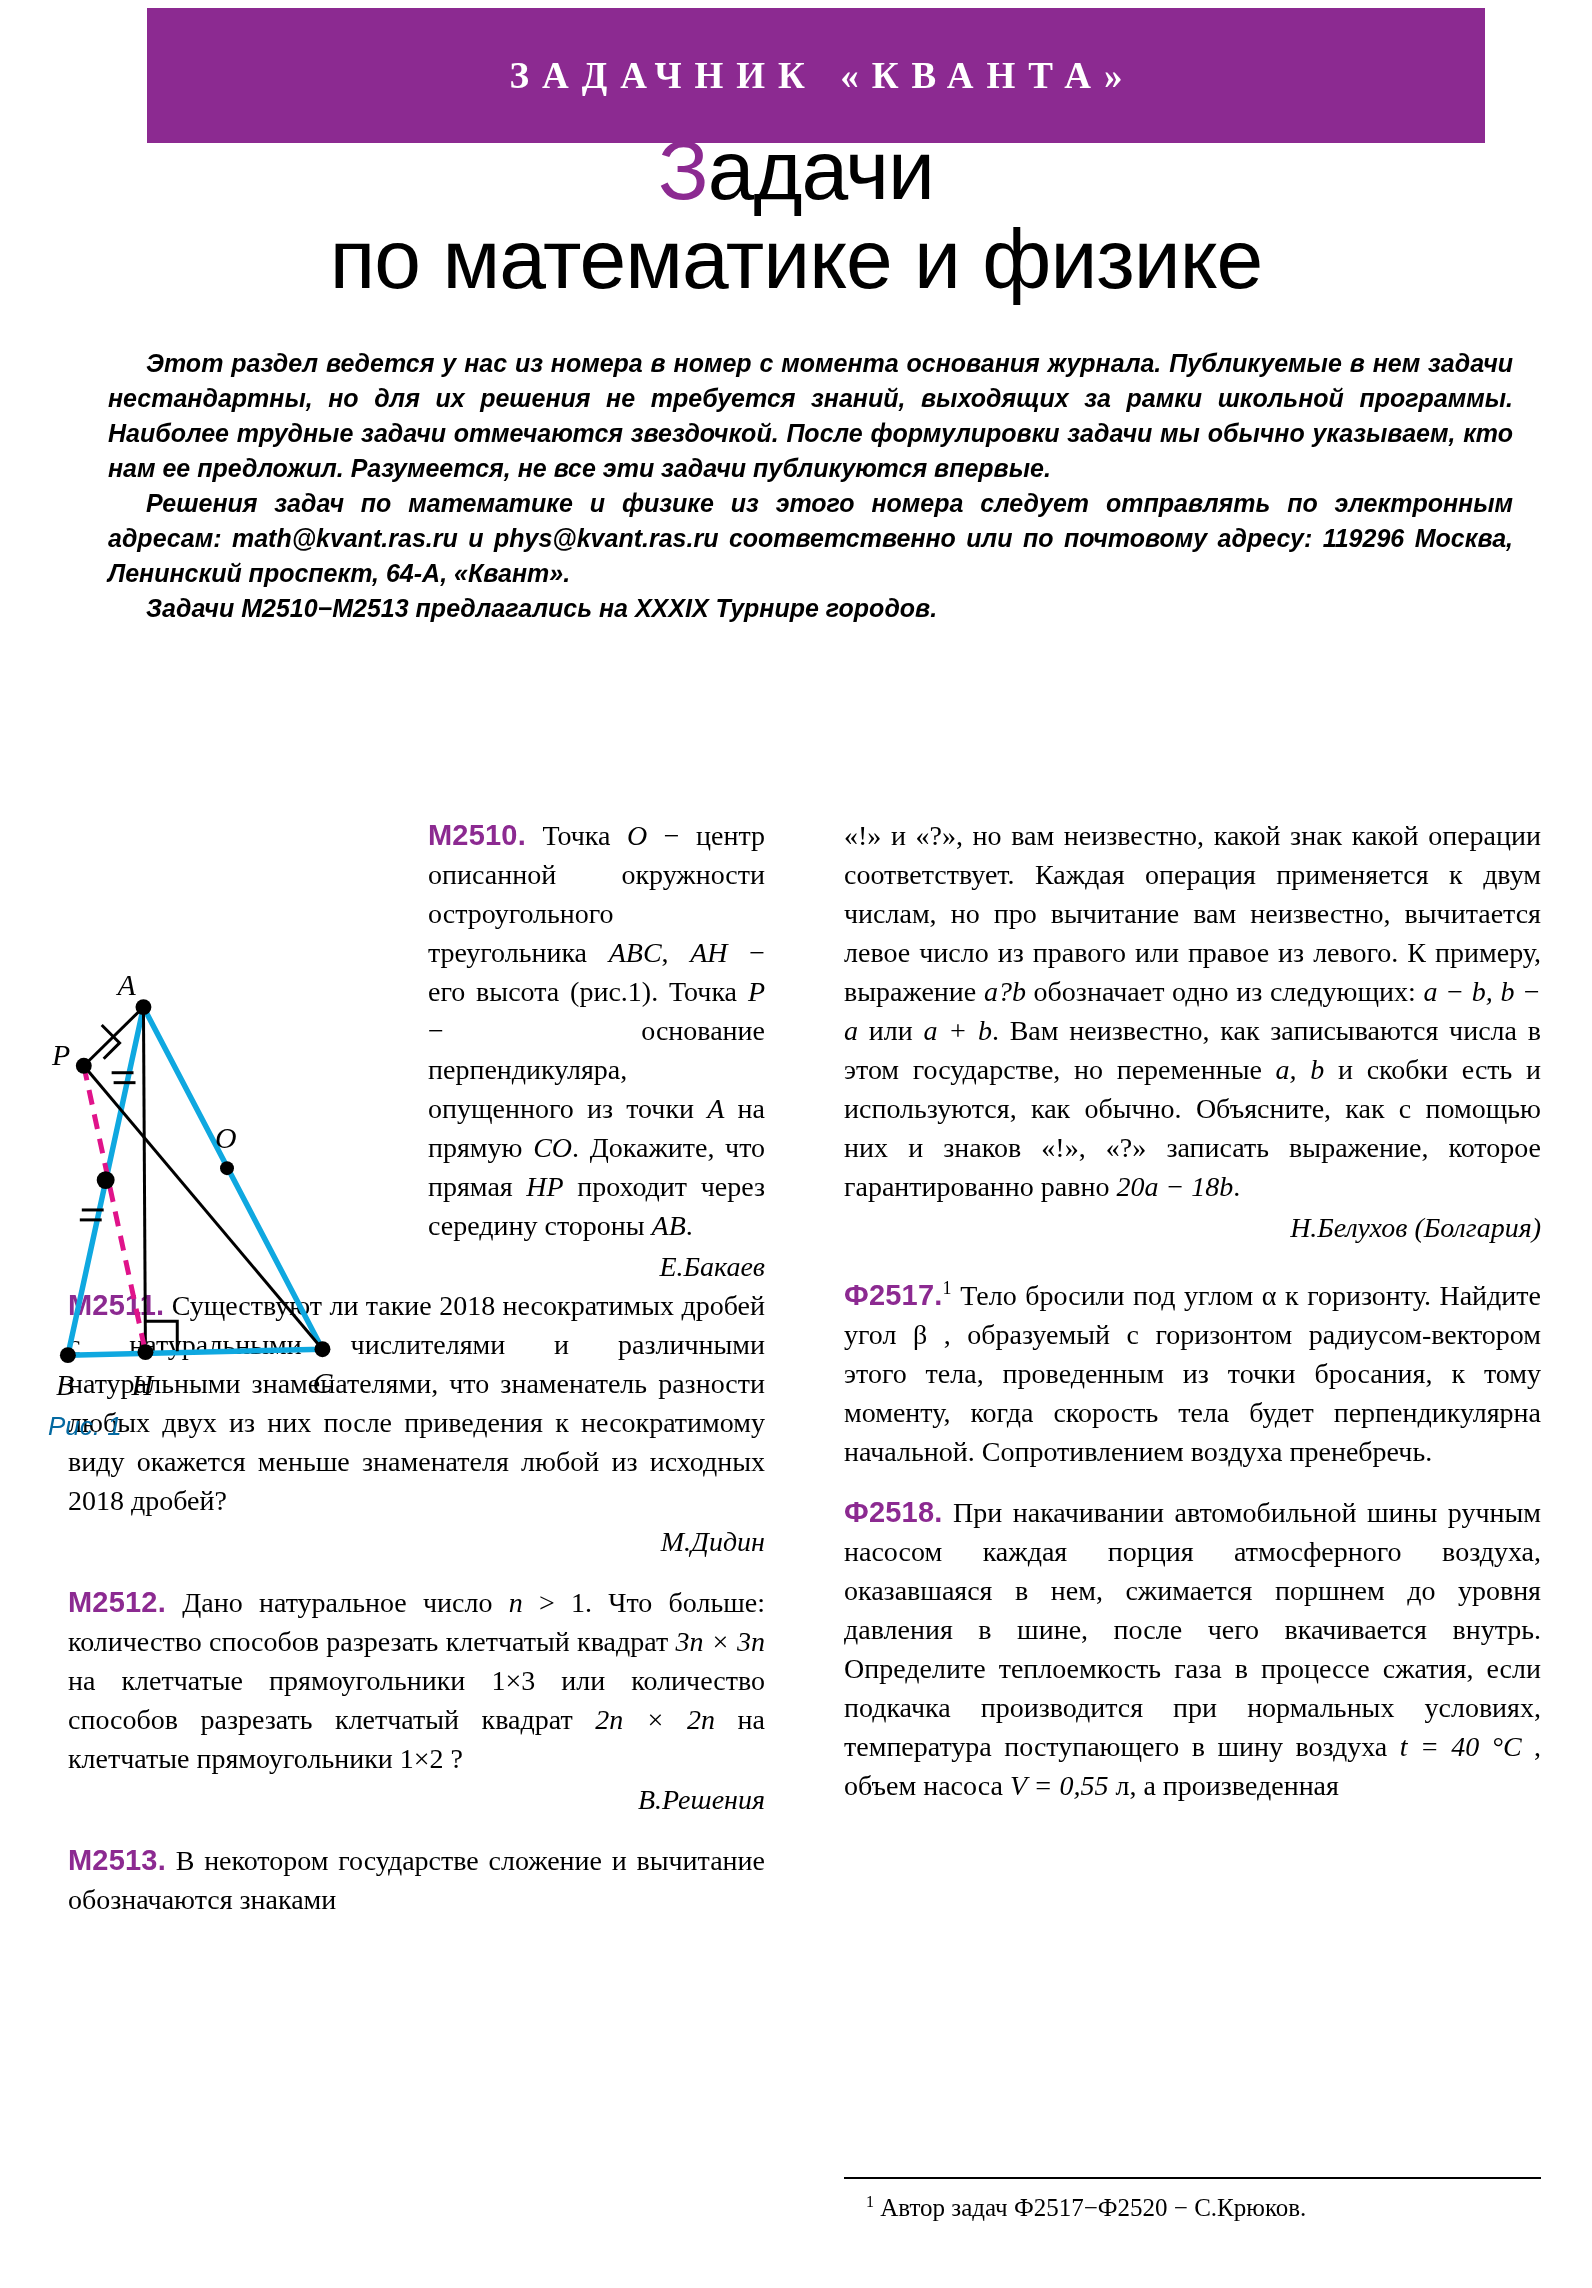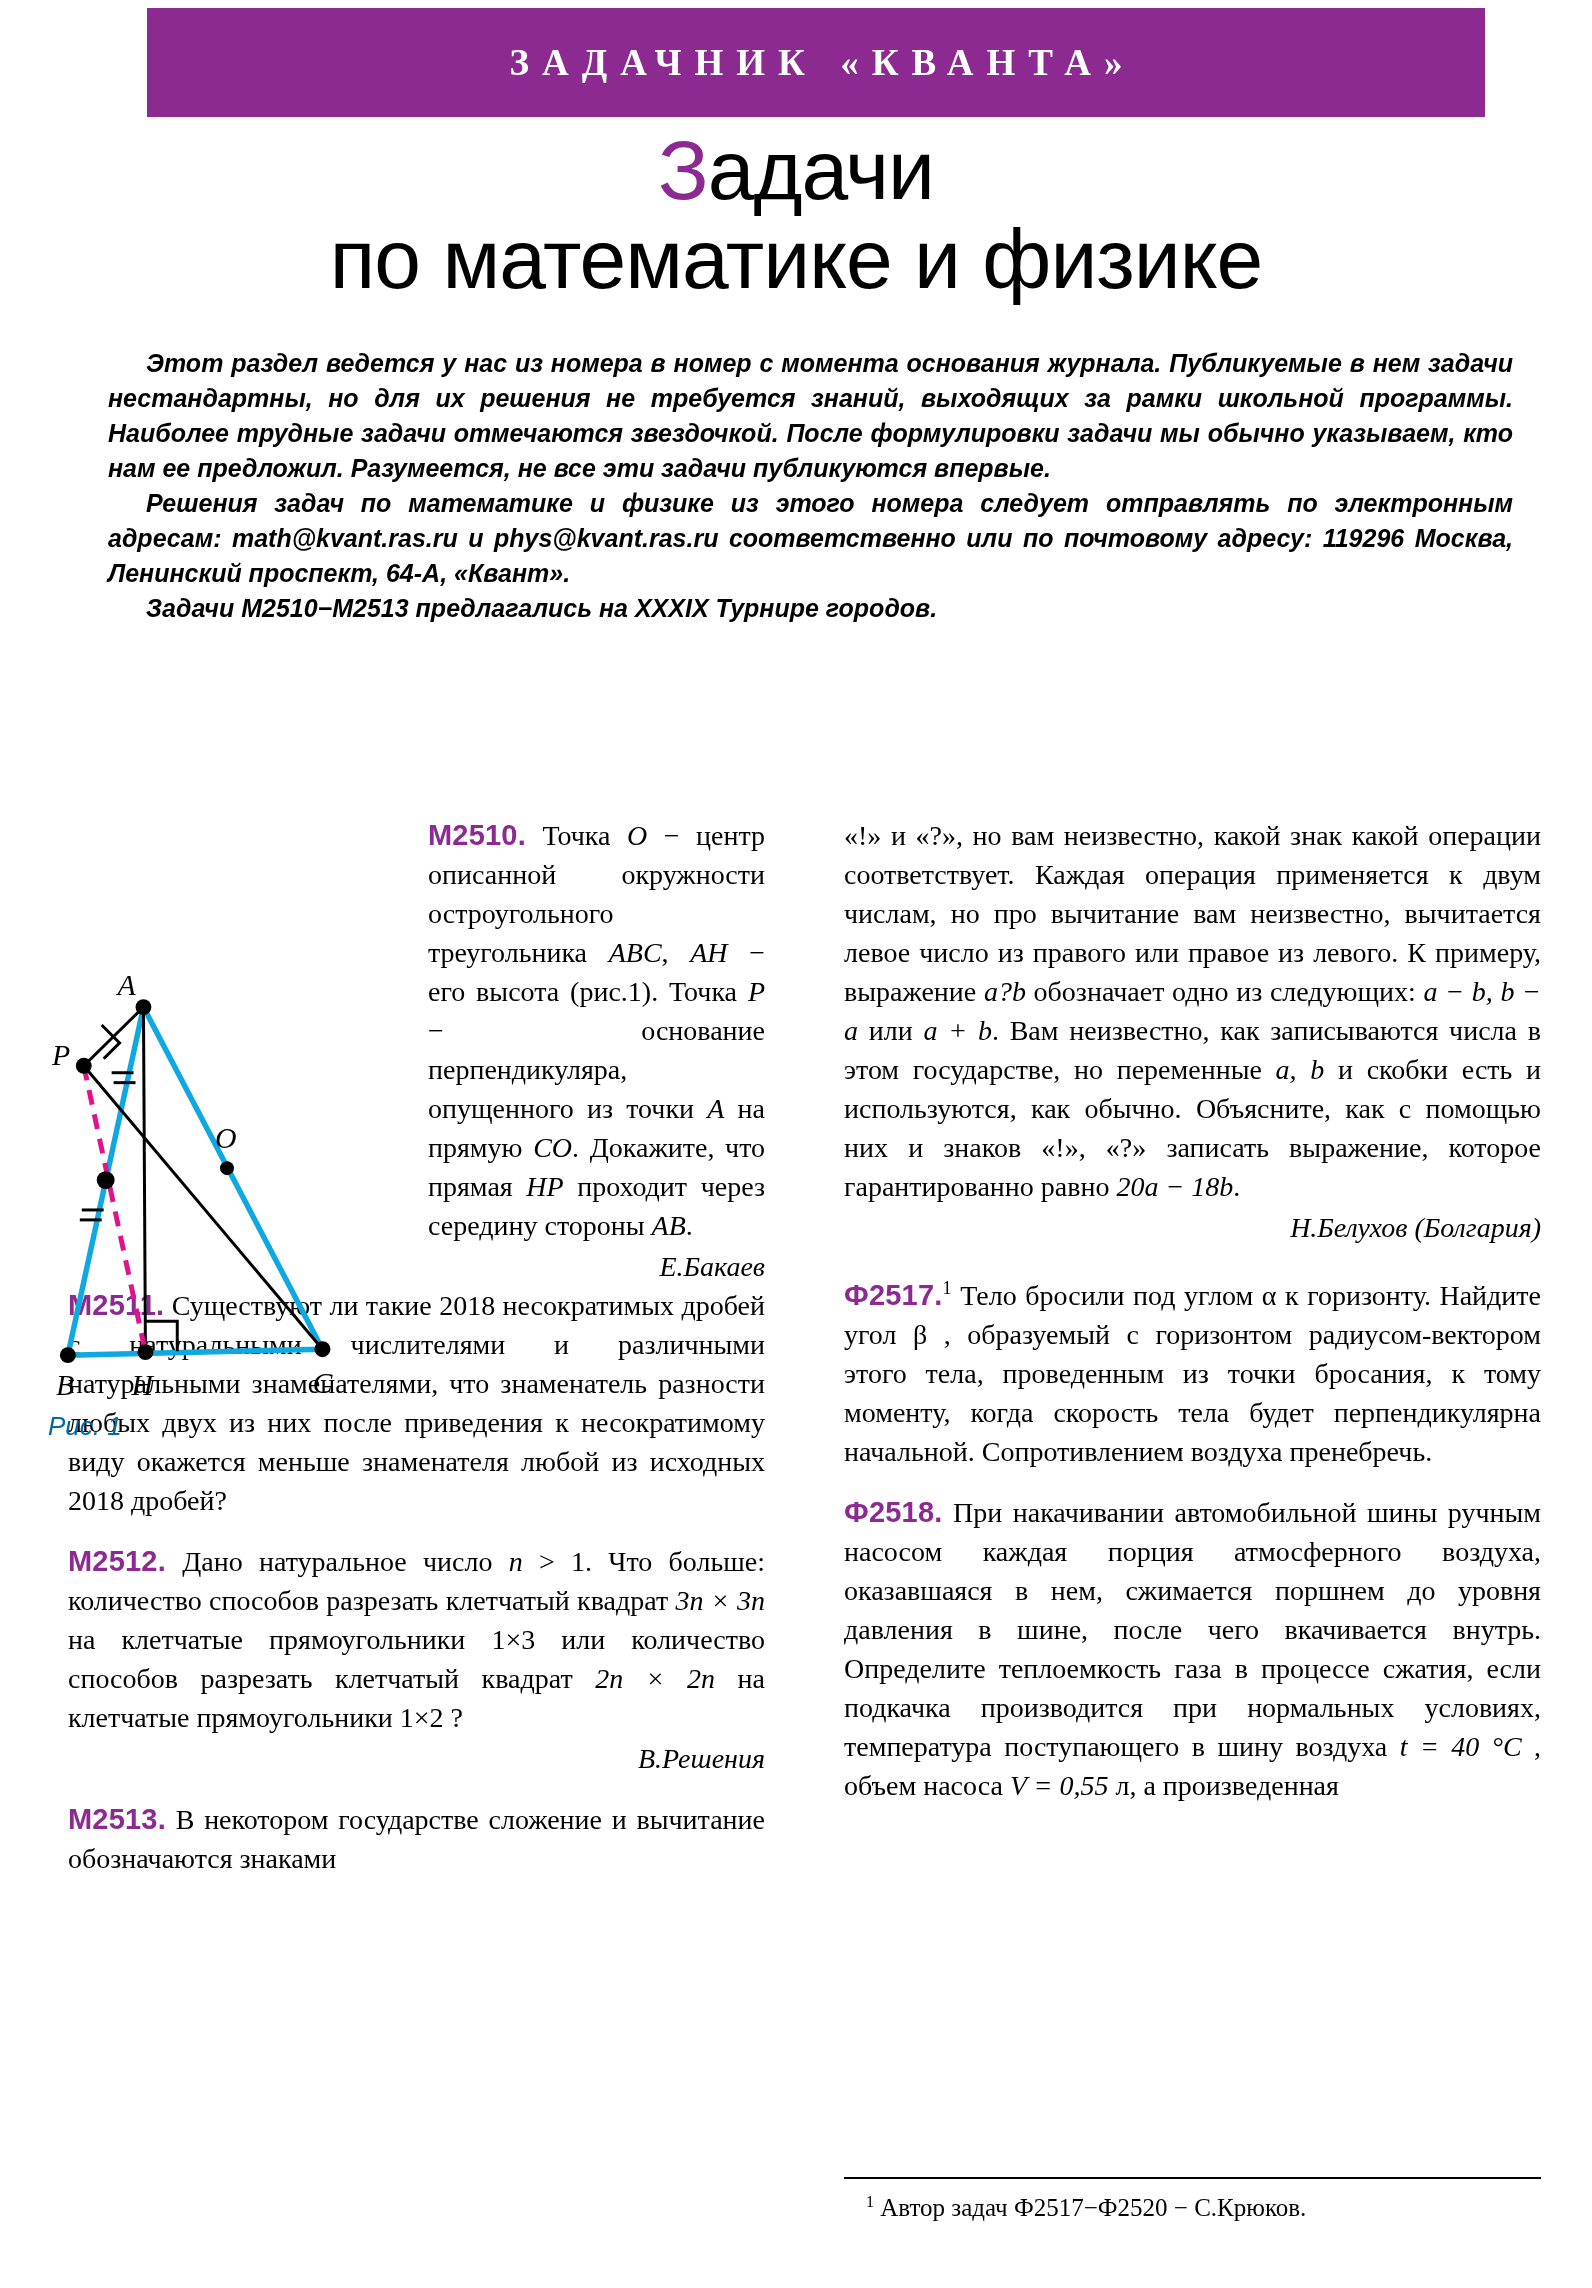"ЗАДАЧНИК «КВАНТА»" .banner { height: 109px -> 135px }
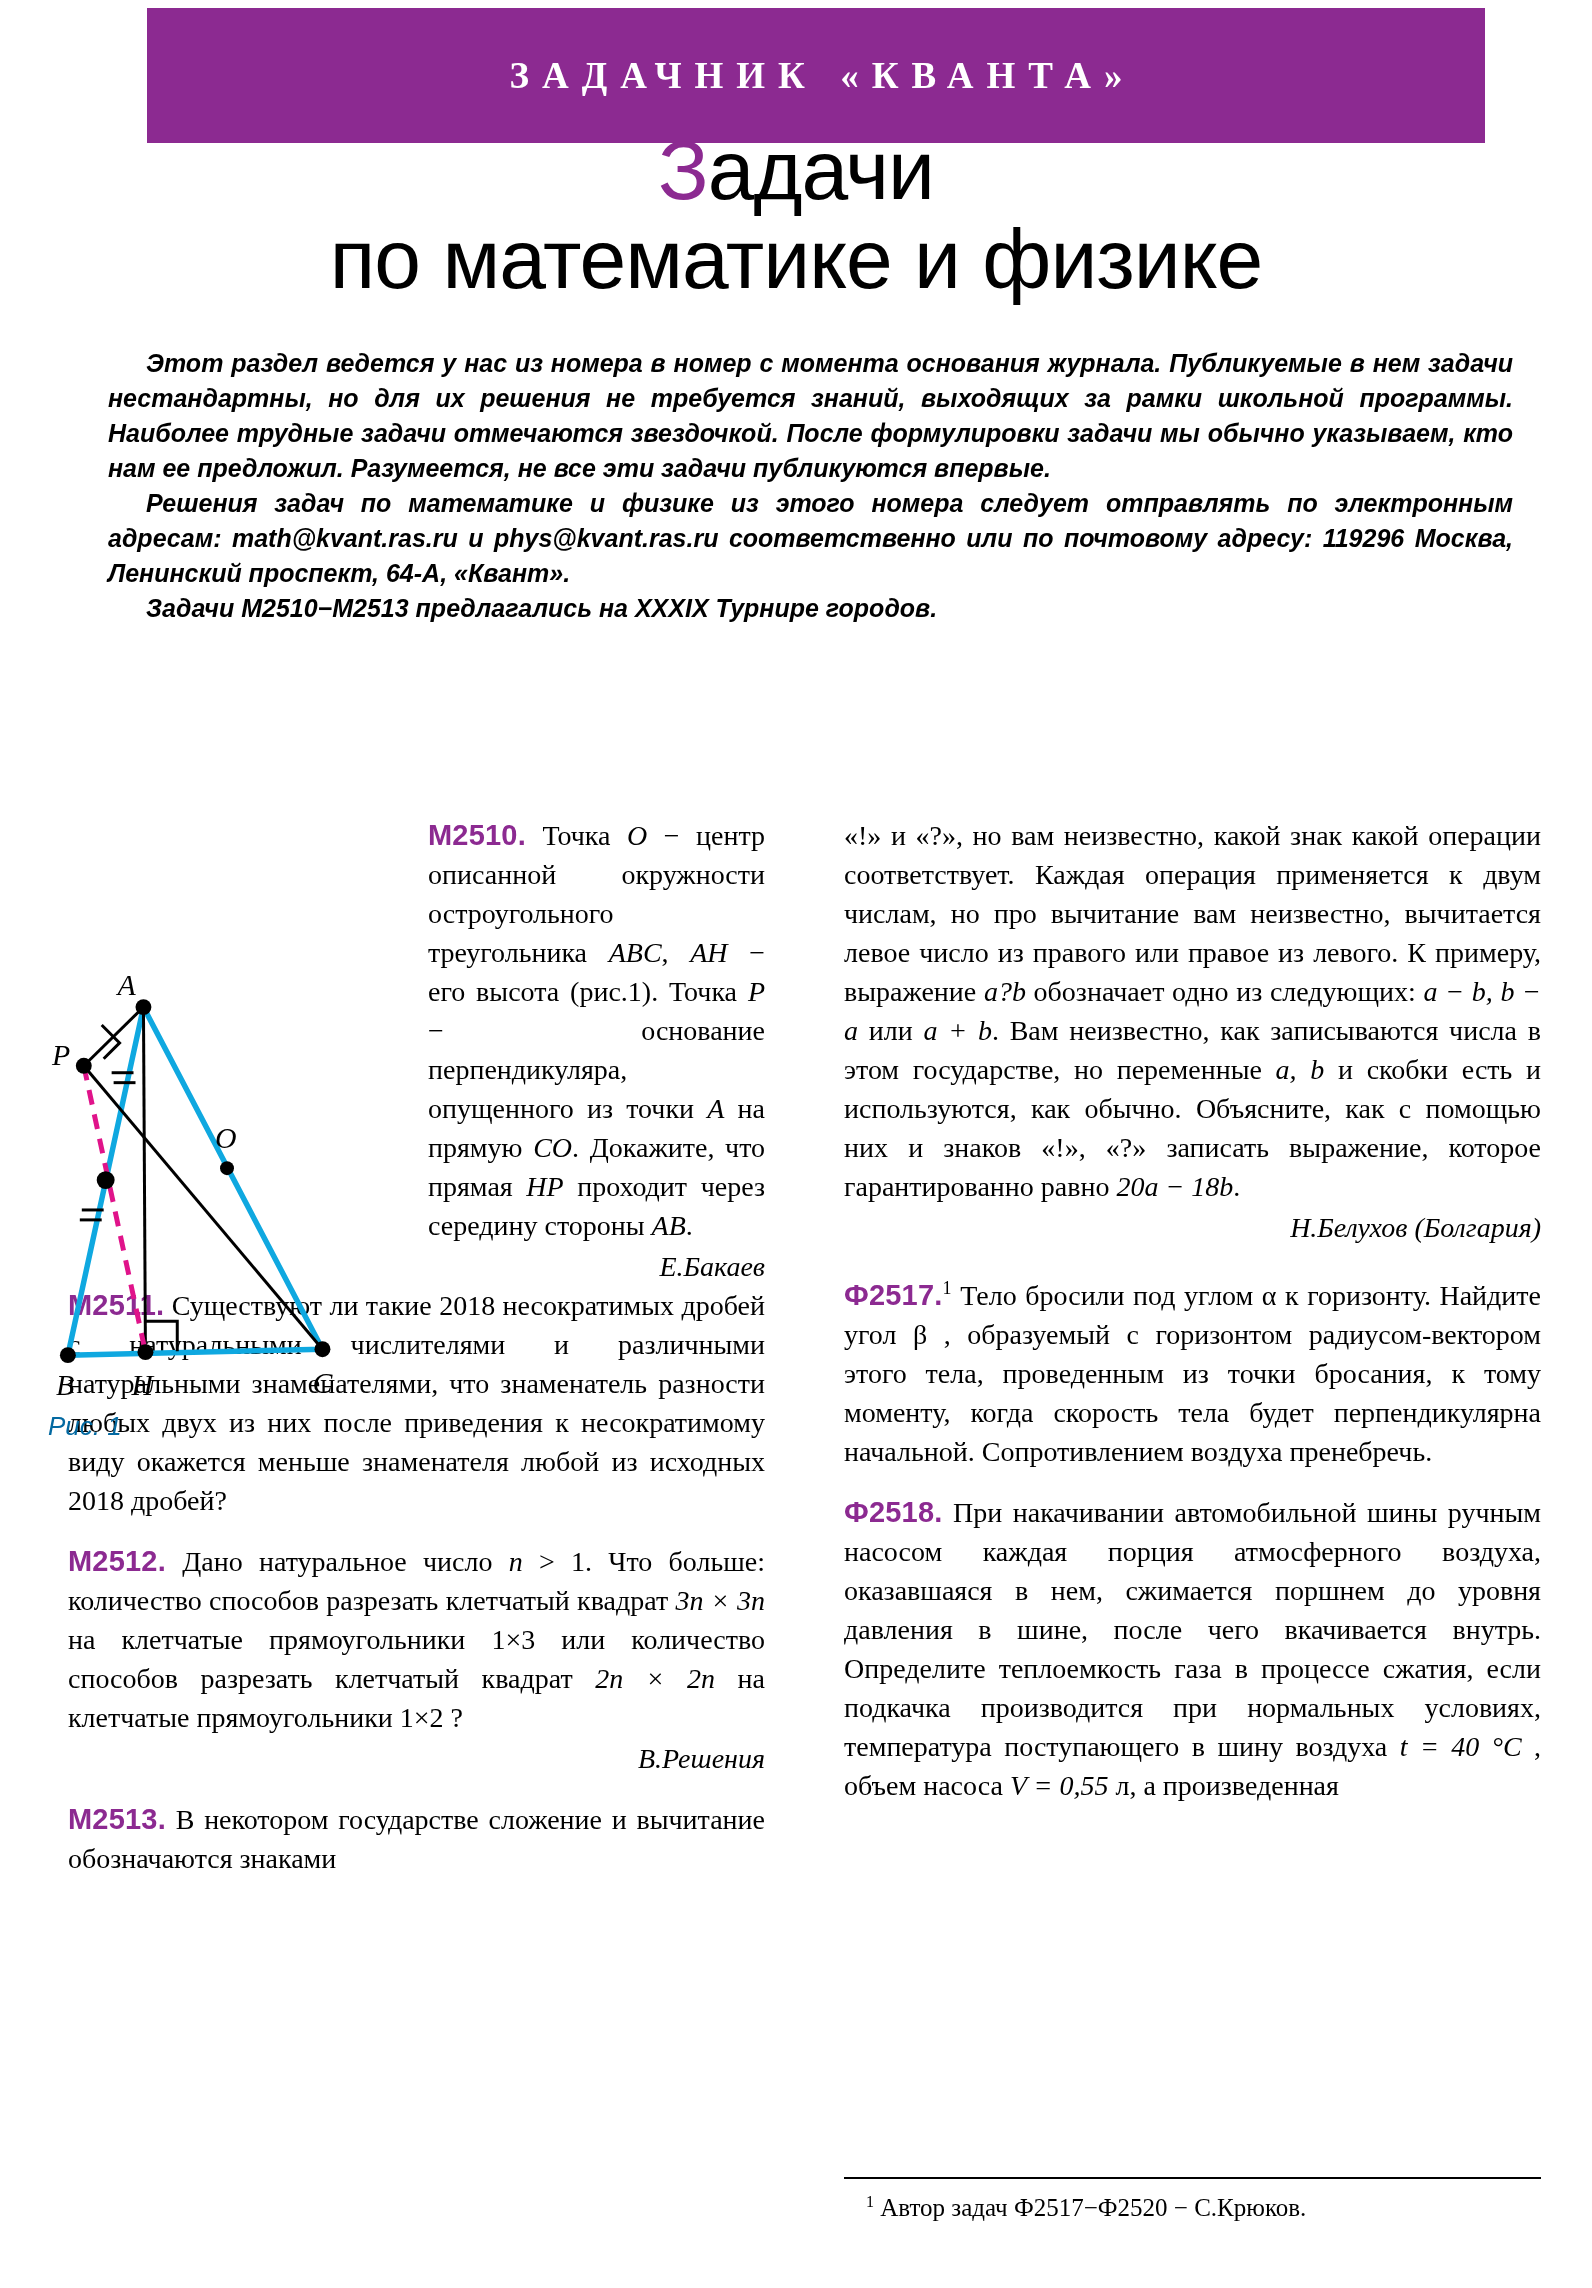"М.Дидин" span.author { html: none -> <span>М.Дидин</span> }
